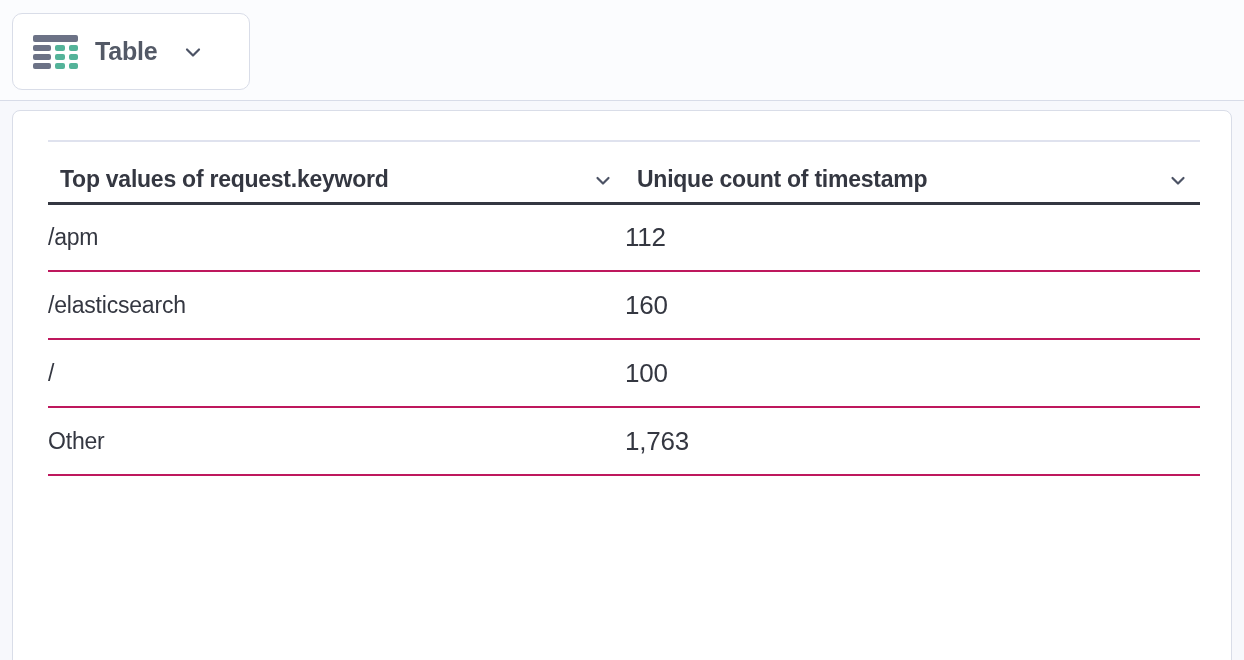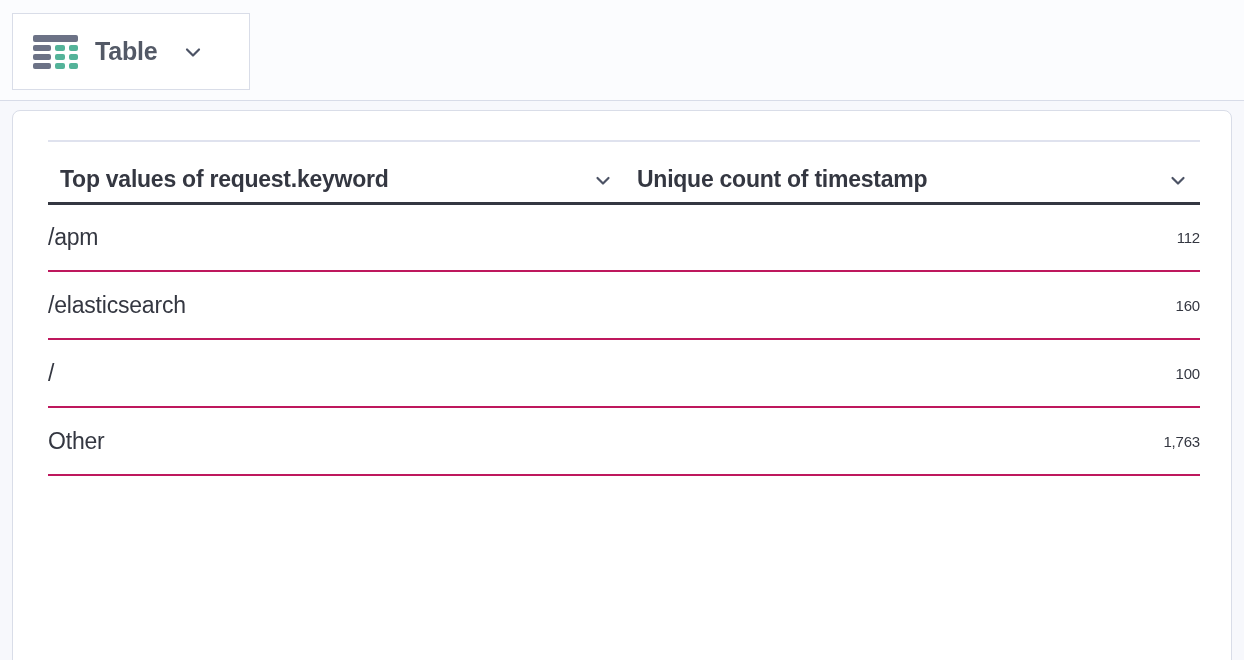"Table" .viz-type-button { border-radius: 0 -> 10px }
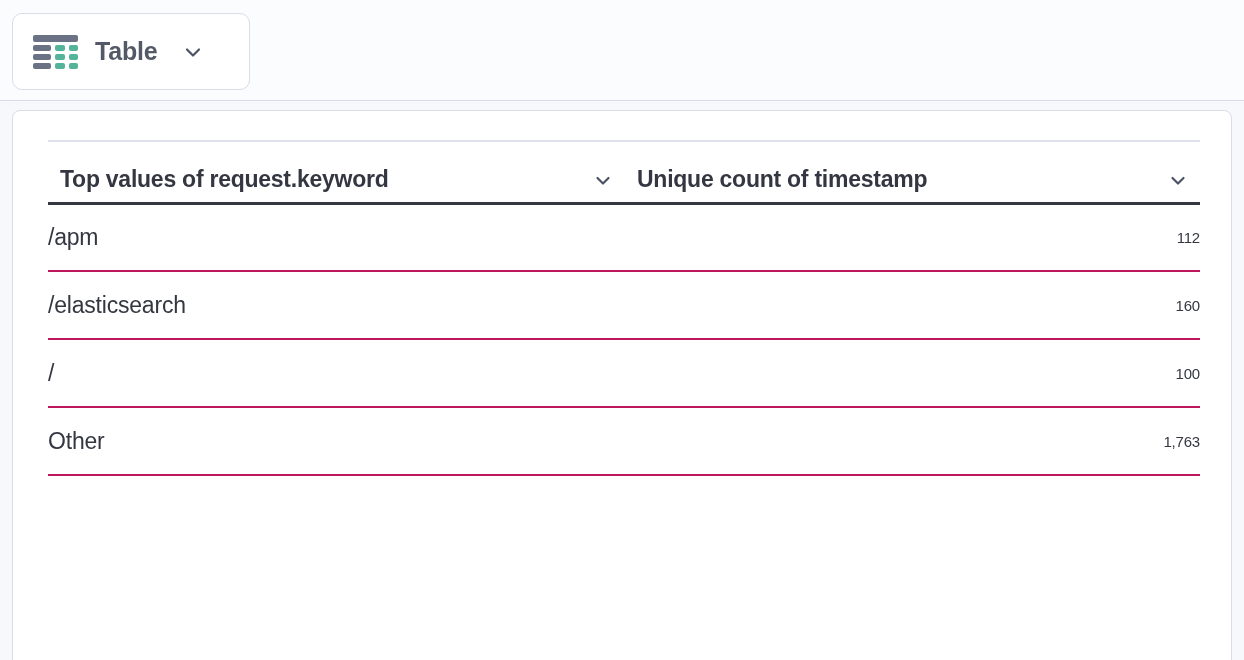"112" .cell-value { font-size: 15px -> 26px; text-align: right -> left }
